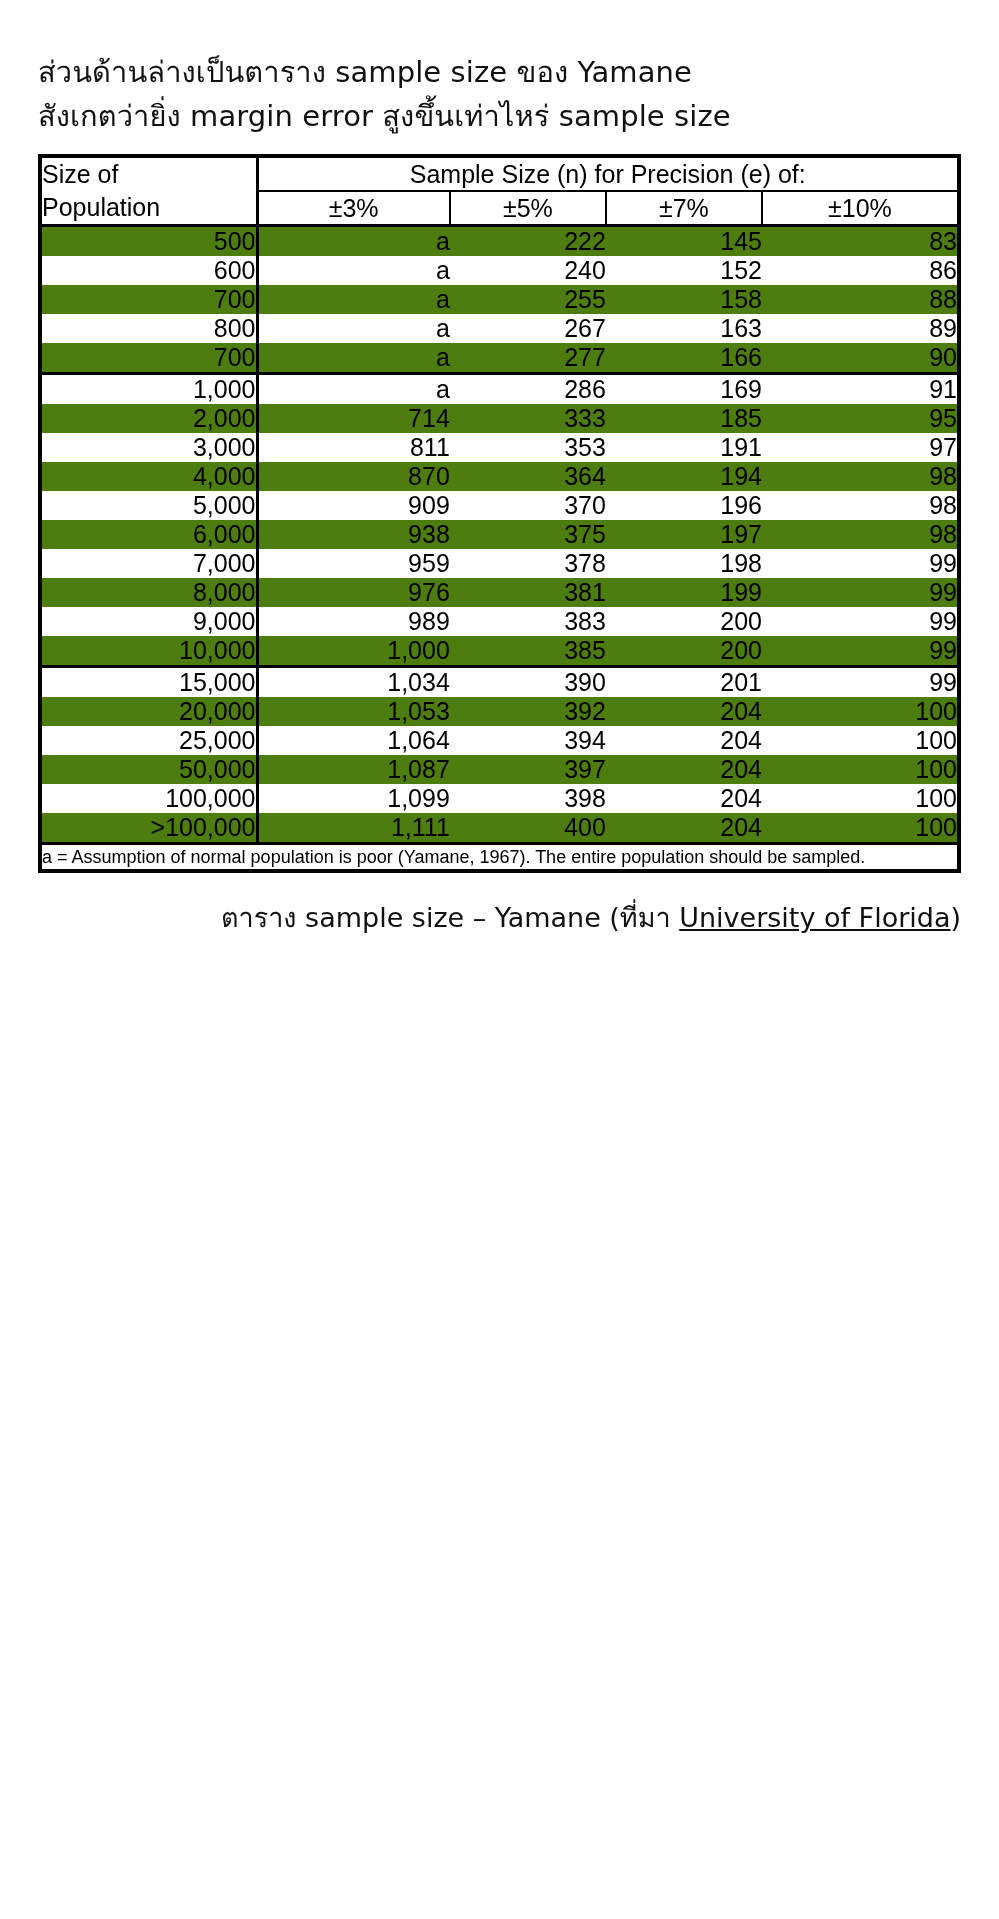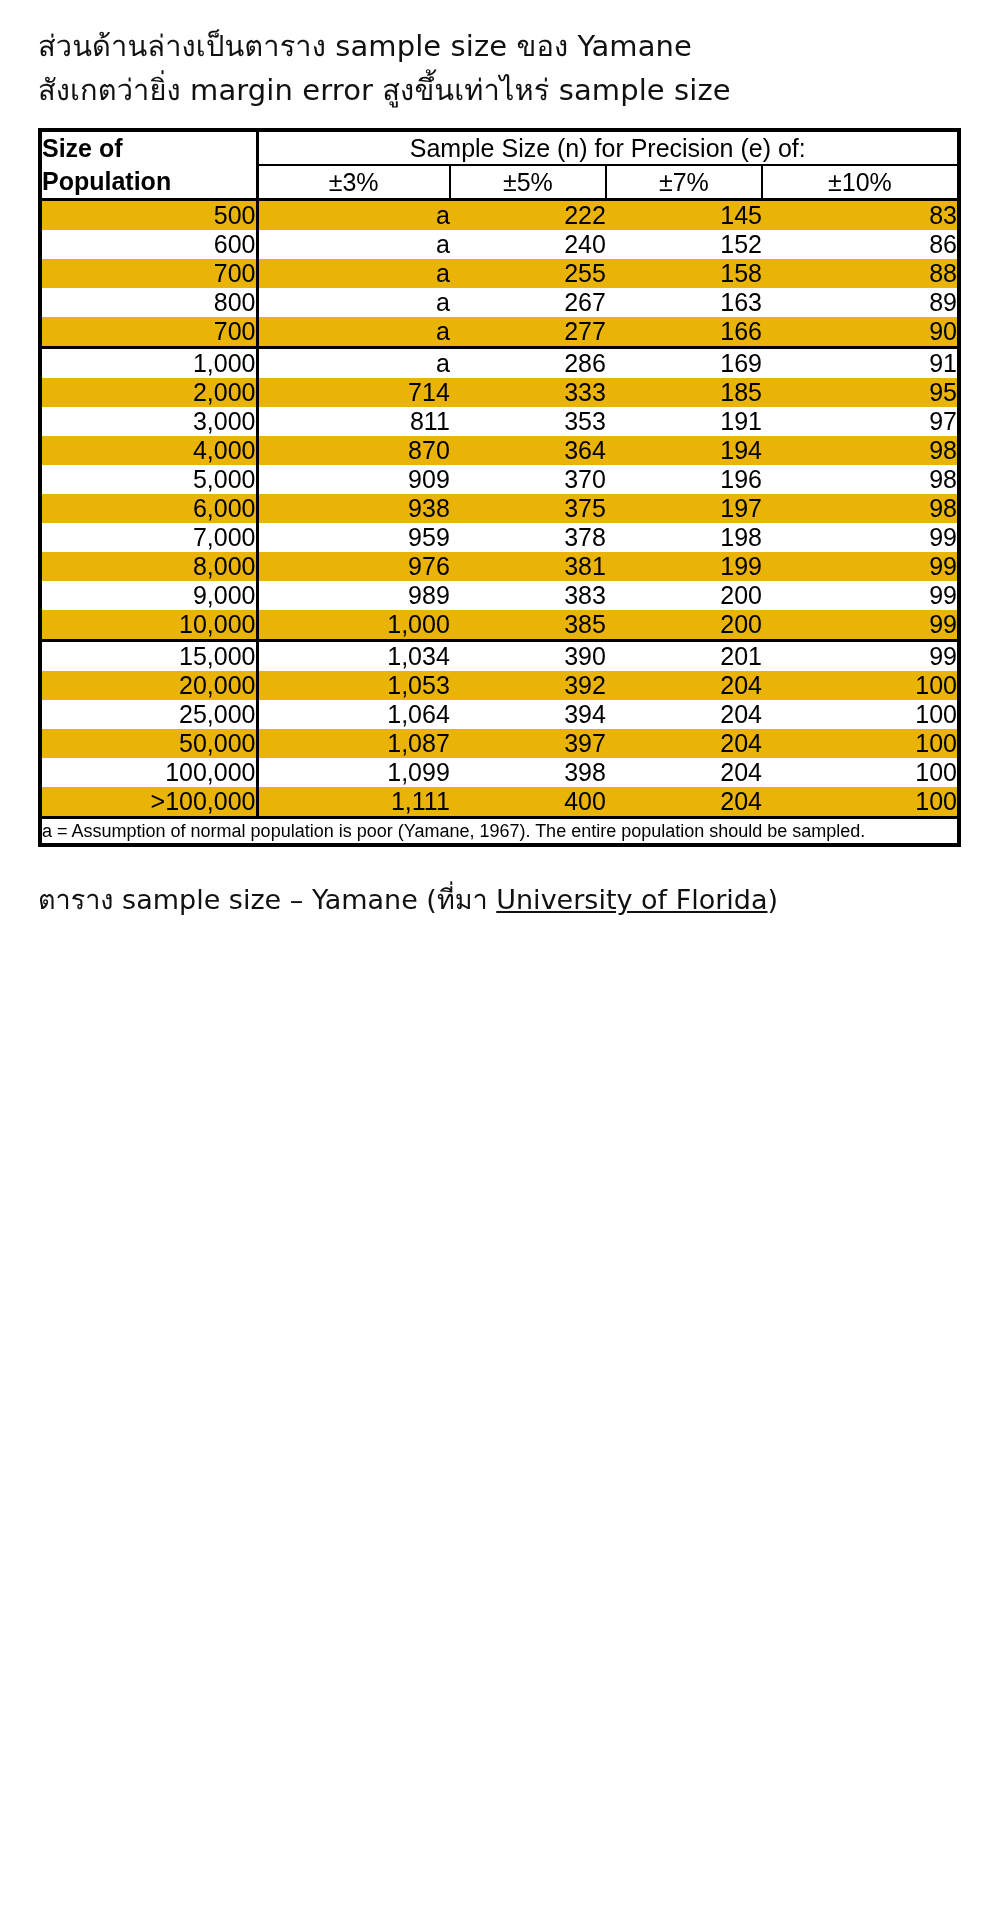"ส่วนด้านล่างเป็นตาราง sample size ของ" .page { padding: 14px 38px 20px 38px -> 40px 38px 20px 38px }
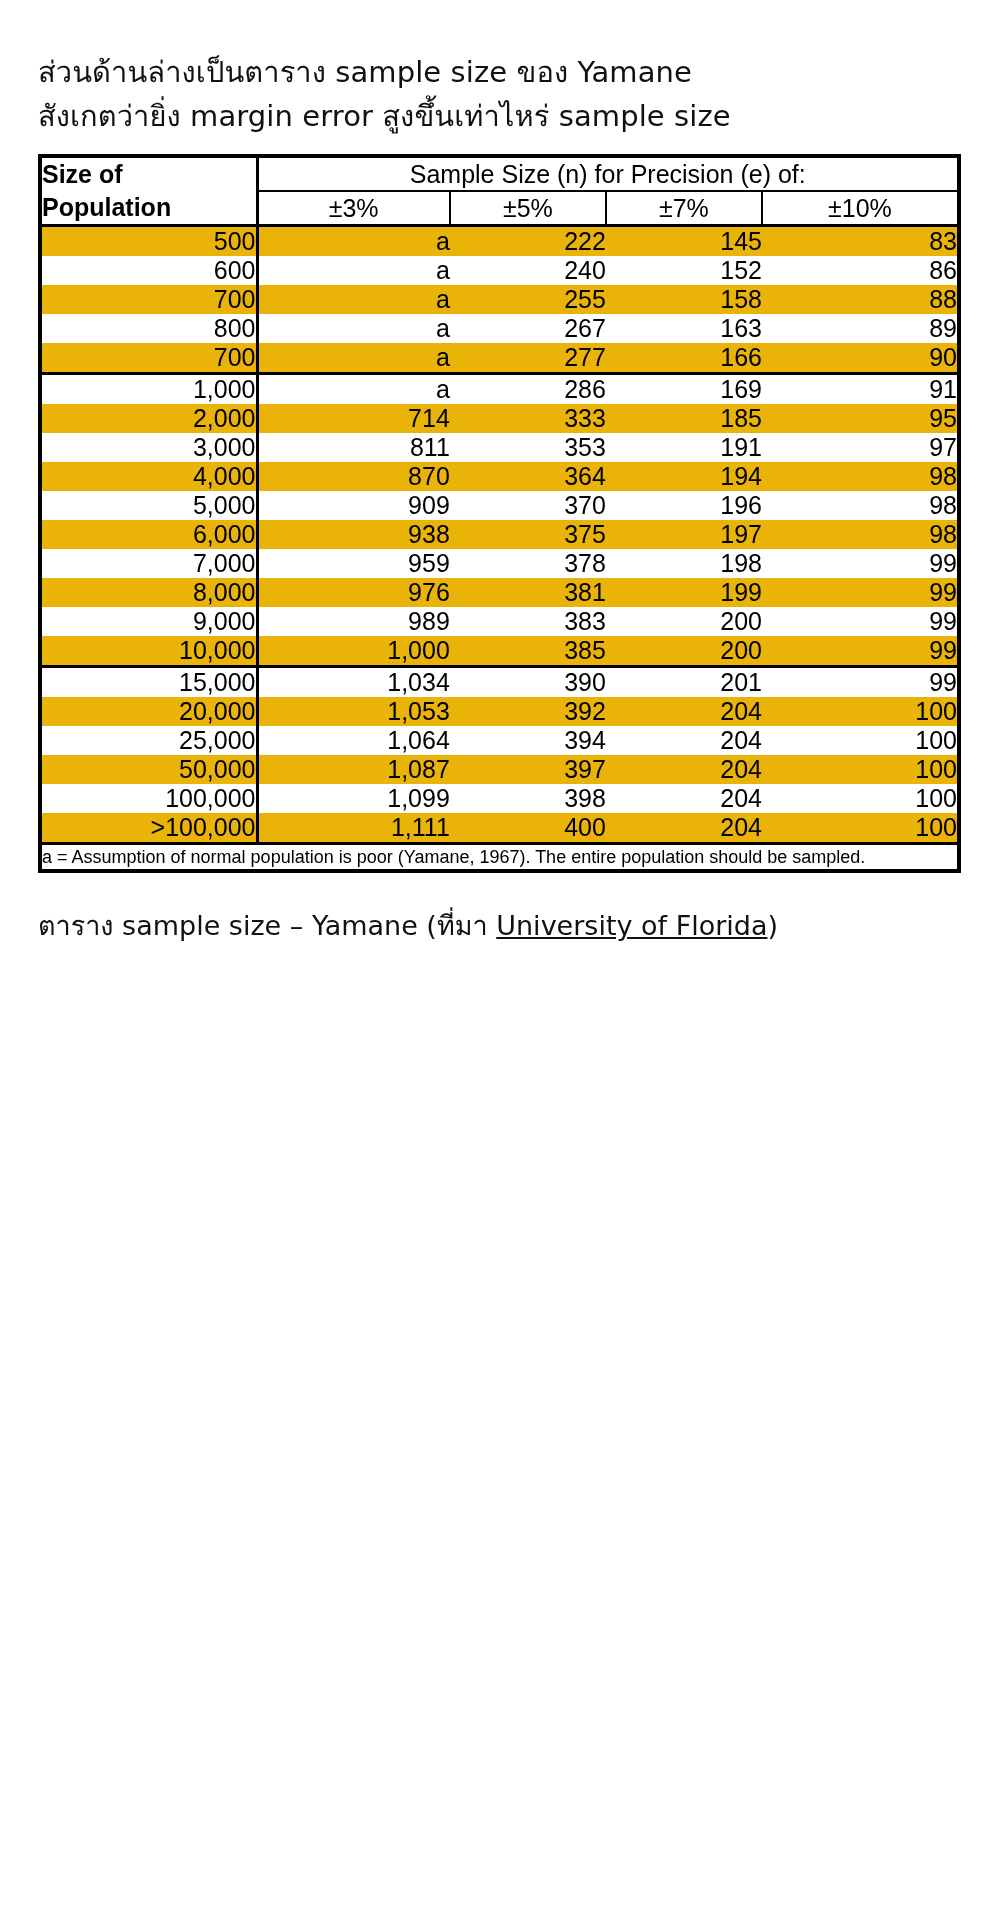"Size of" .hdr-sizeof { font-weight: bold -> normal }
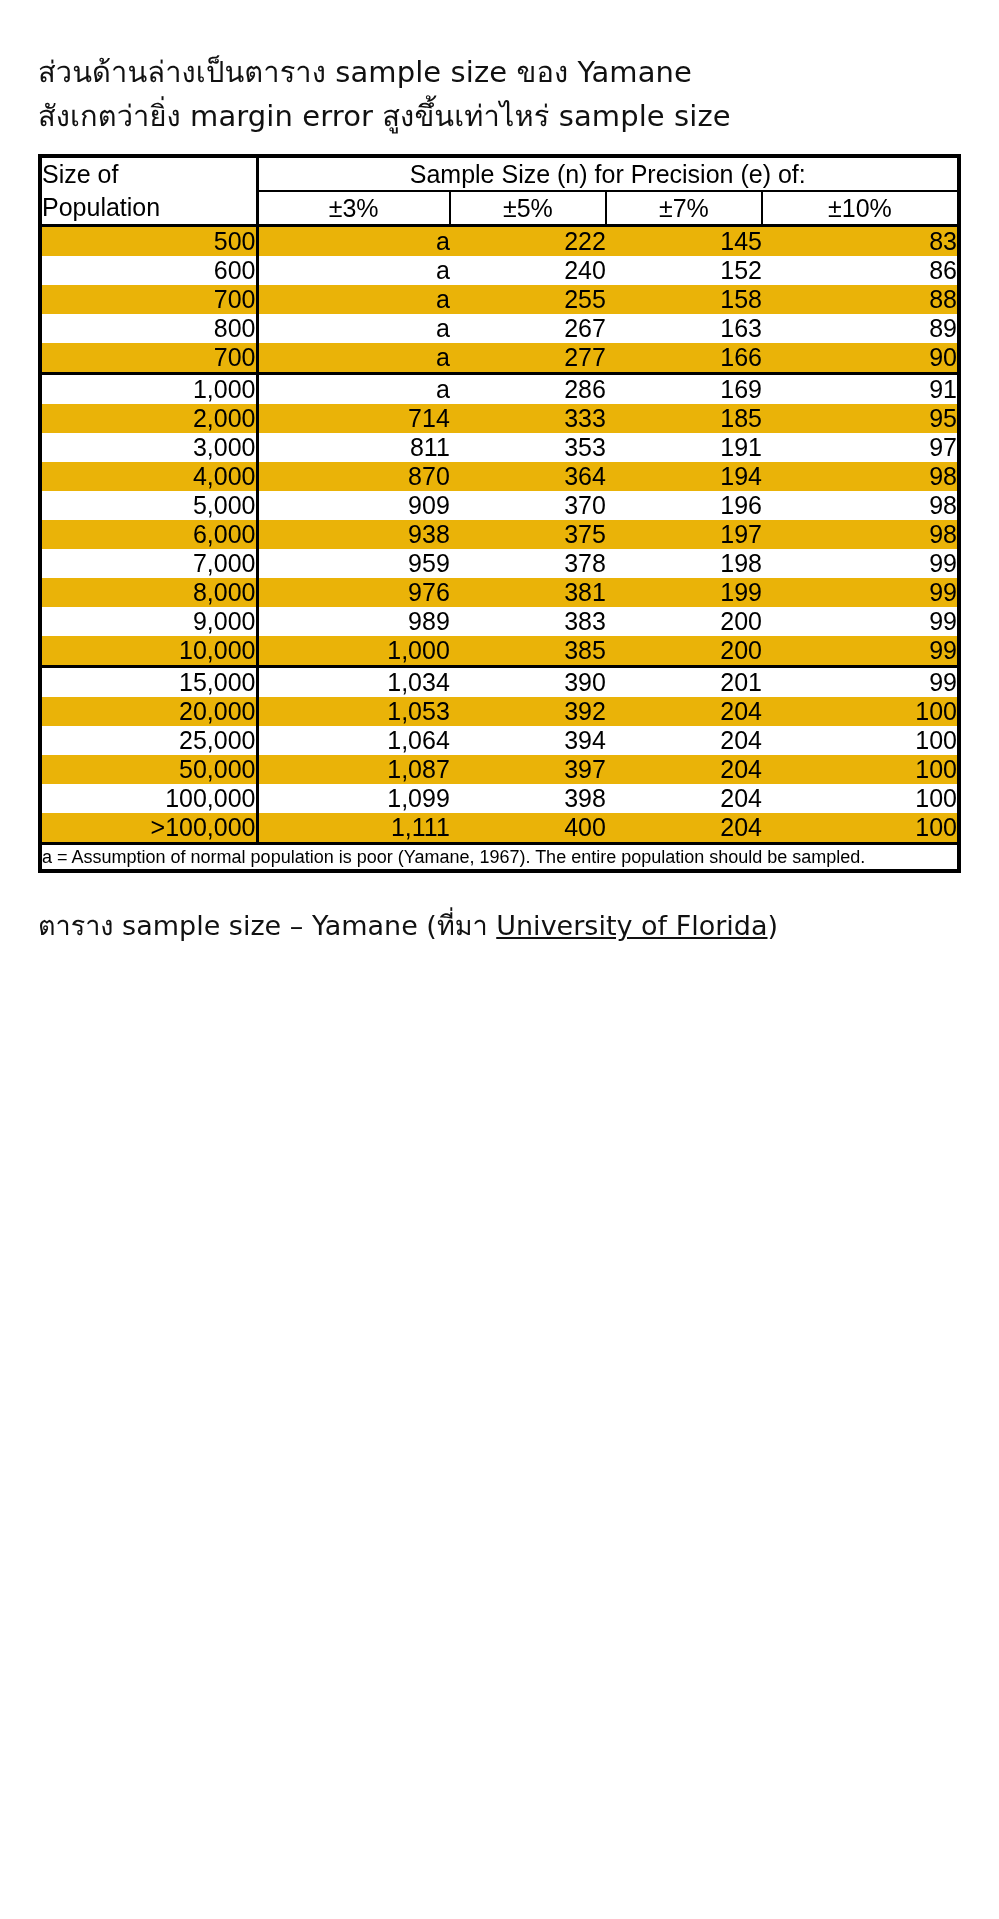"500" tr.shade td { background: #eab308 -> #4d7c0f }
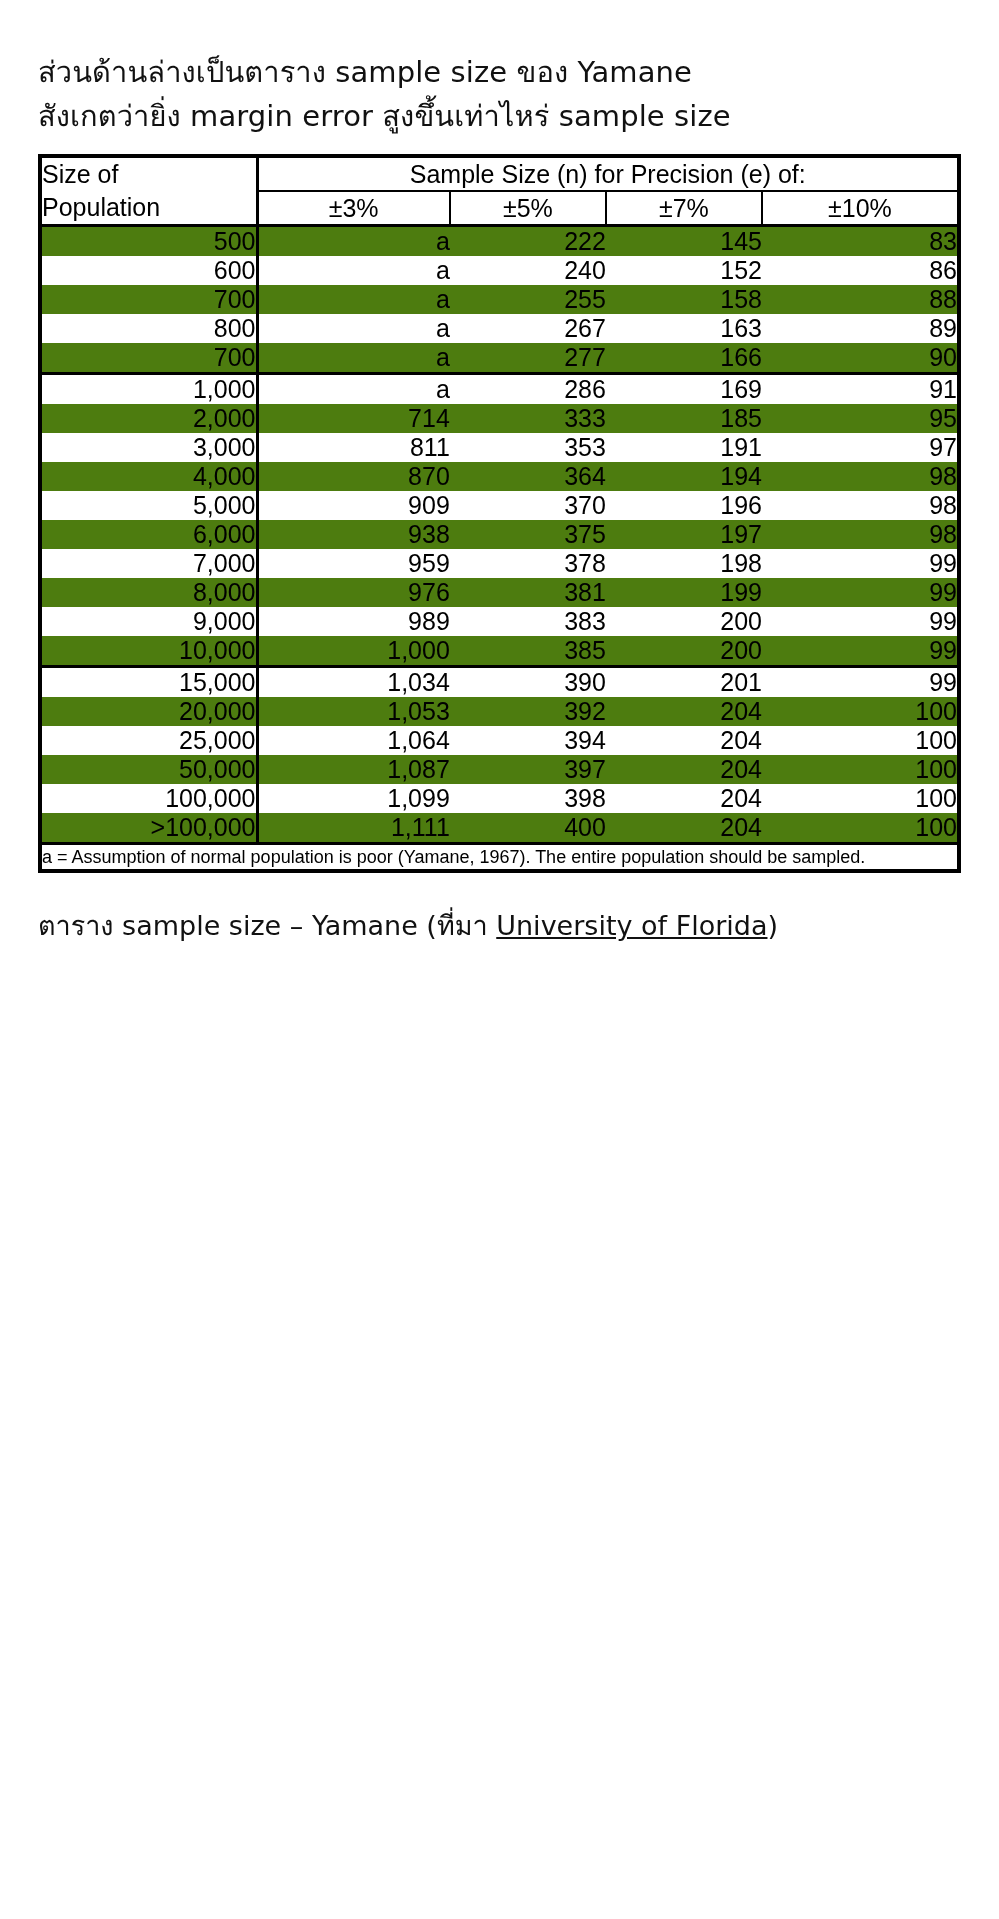"ตาราง sample size – Yamane" .bottom-caption { margin-top: 34px -> 26px; text-align: none -> right }
